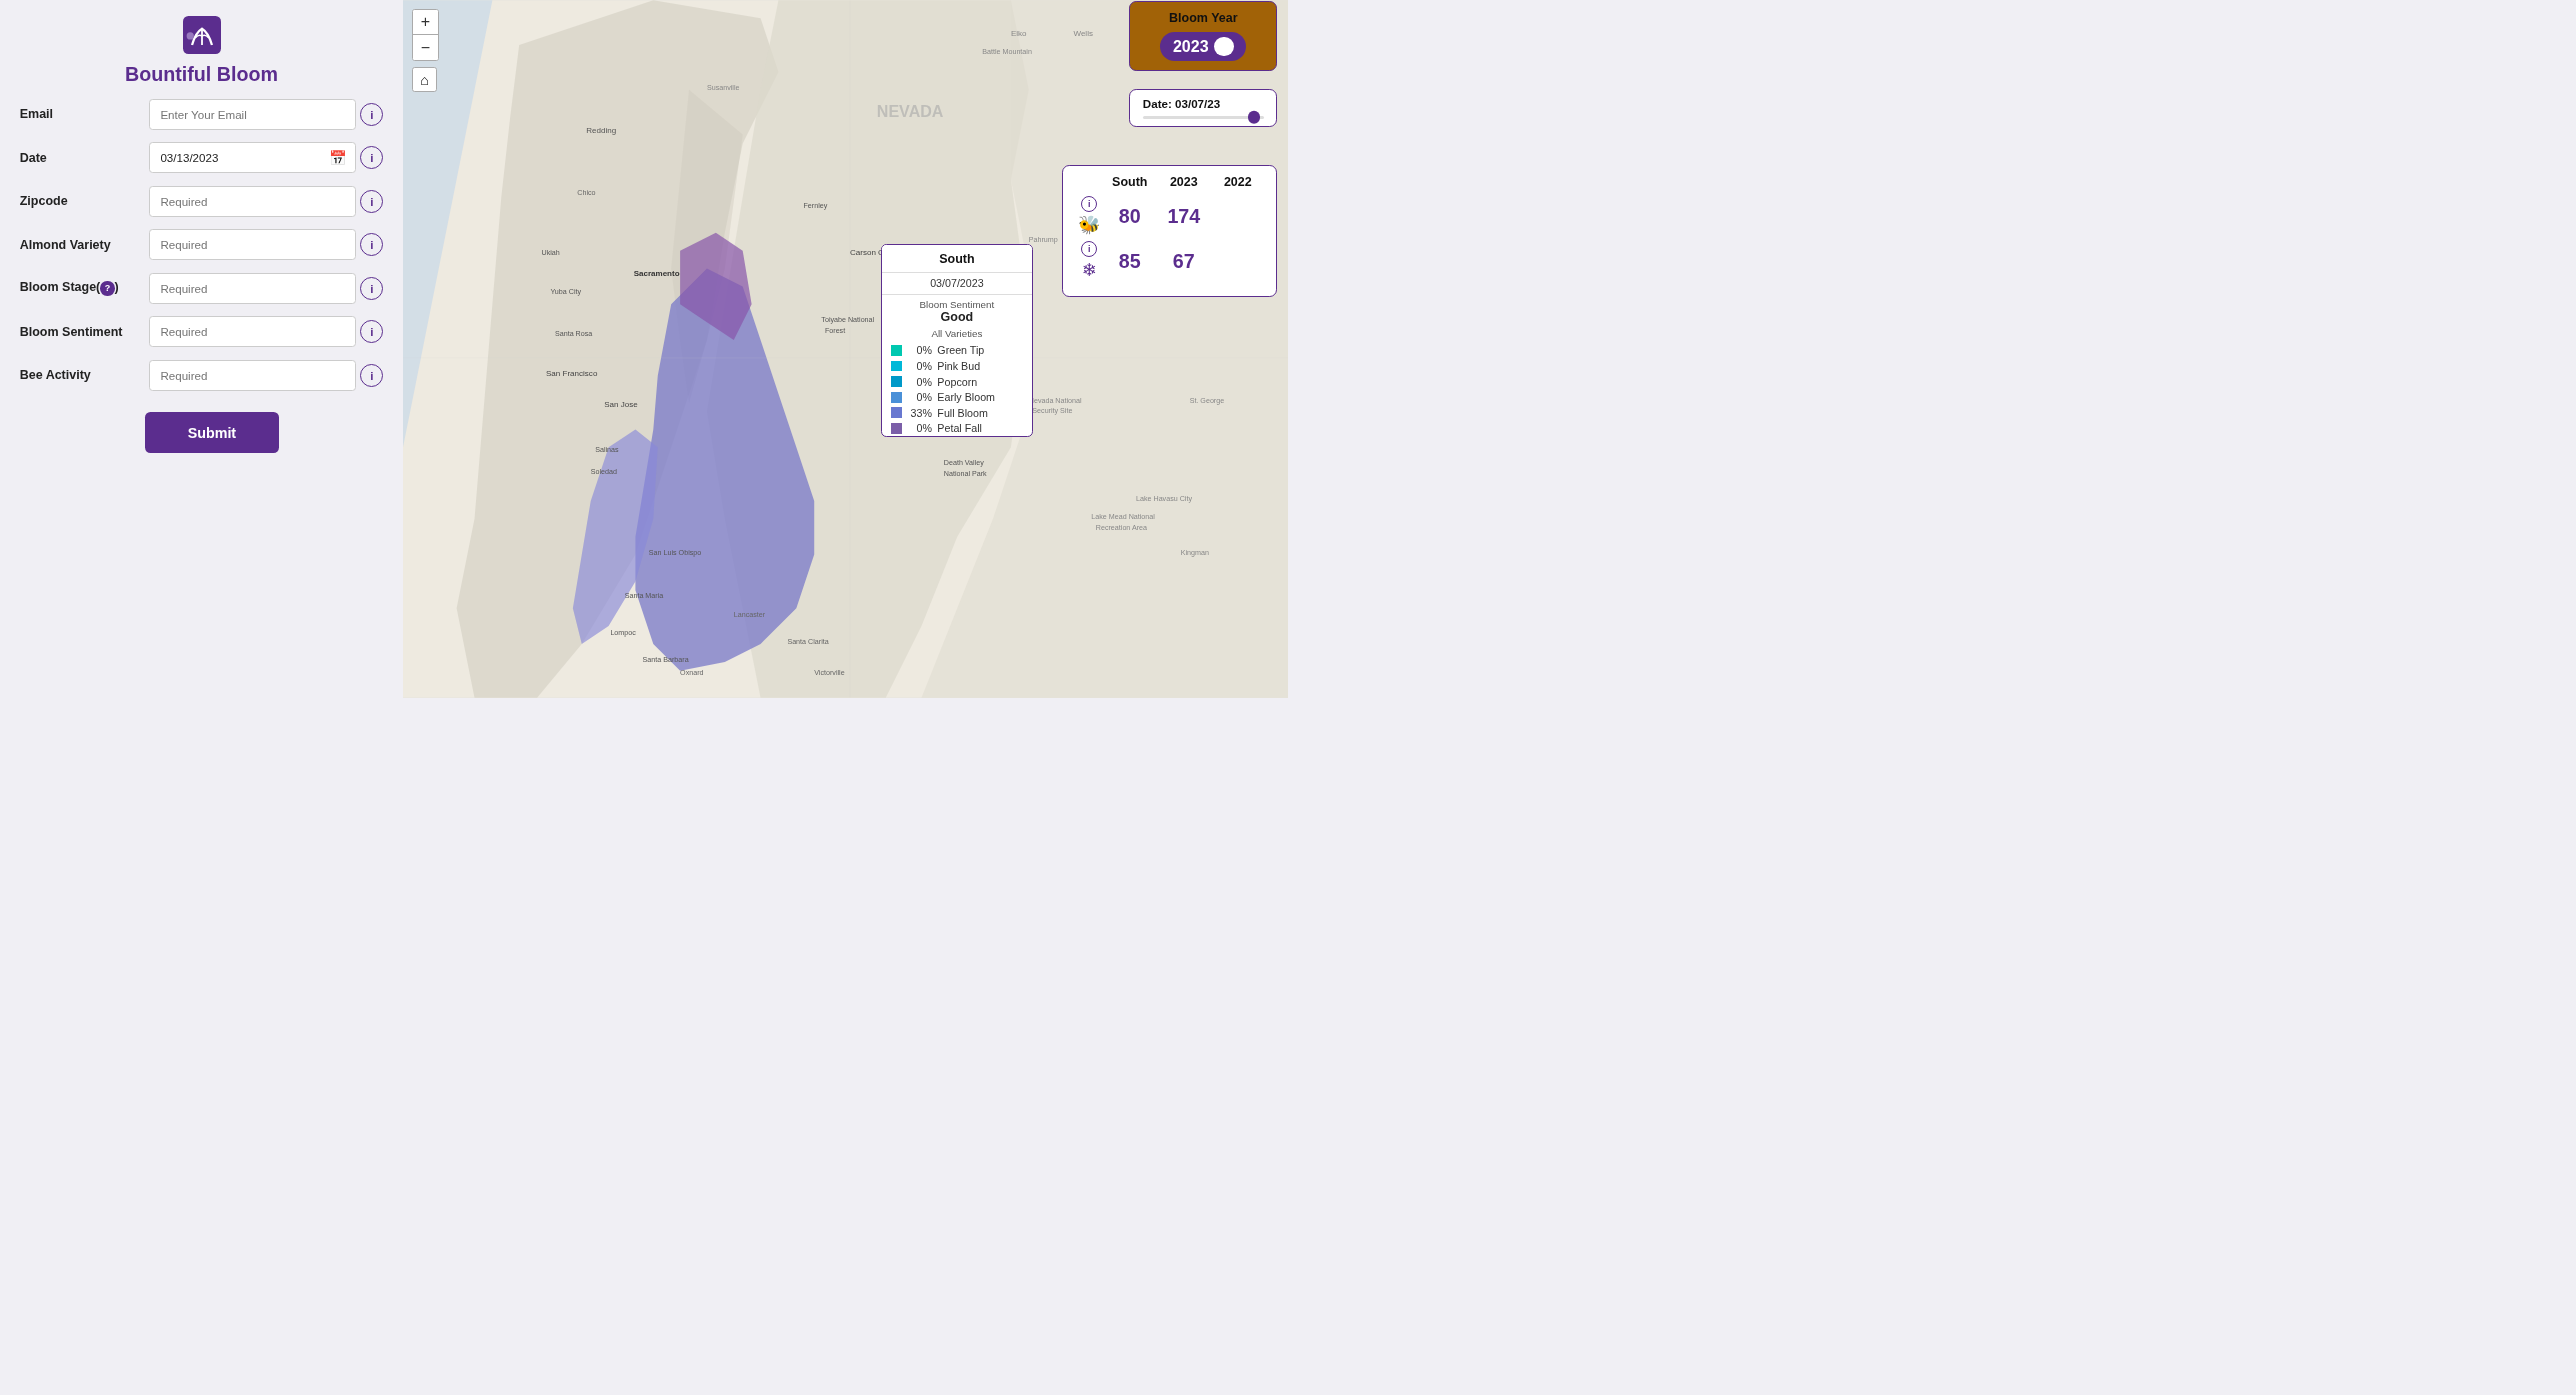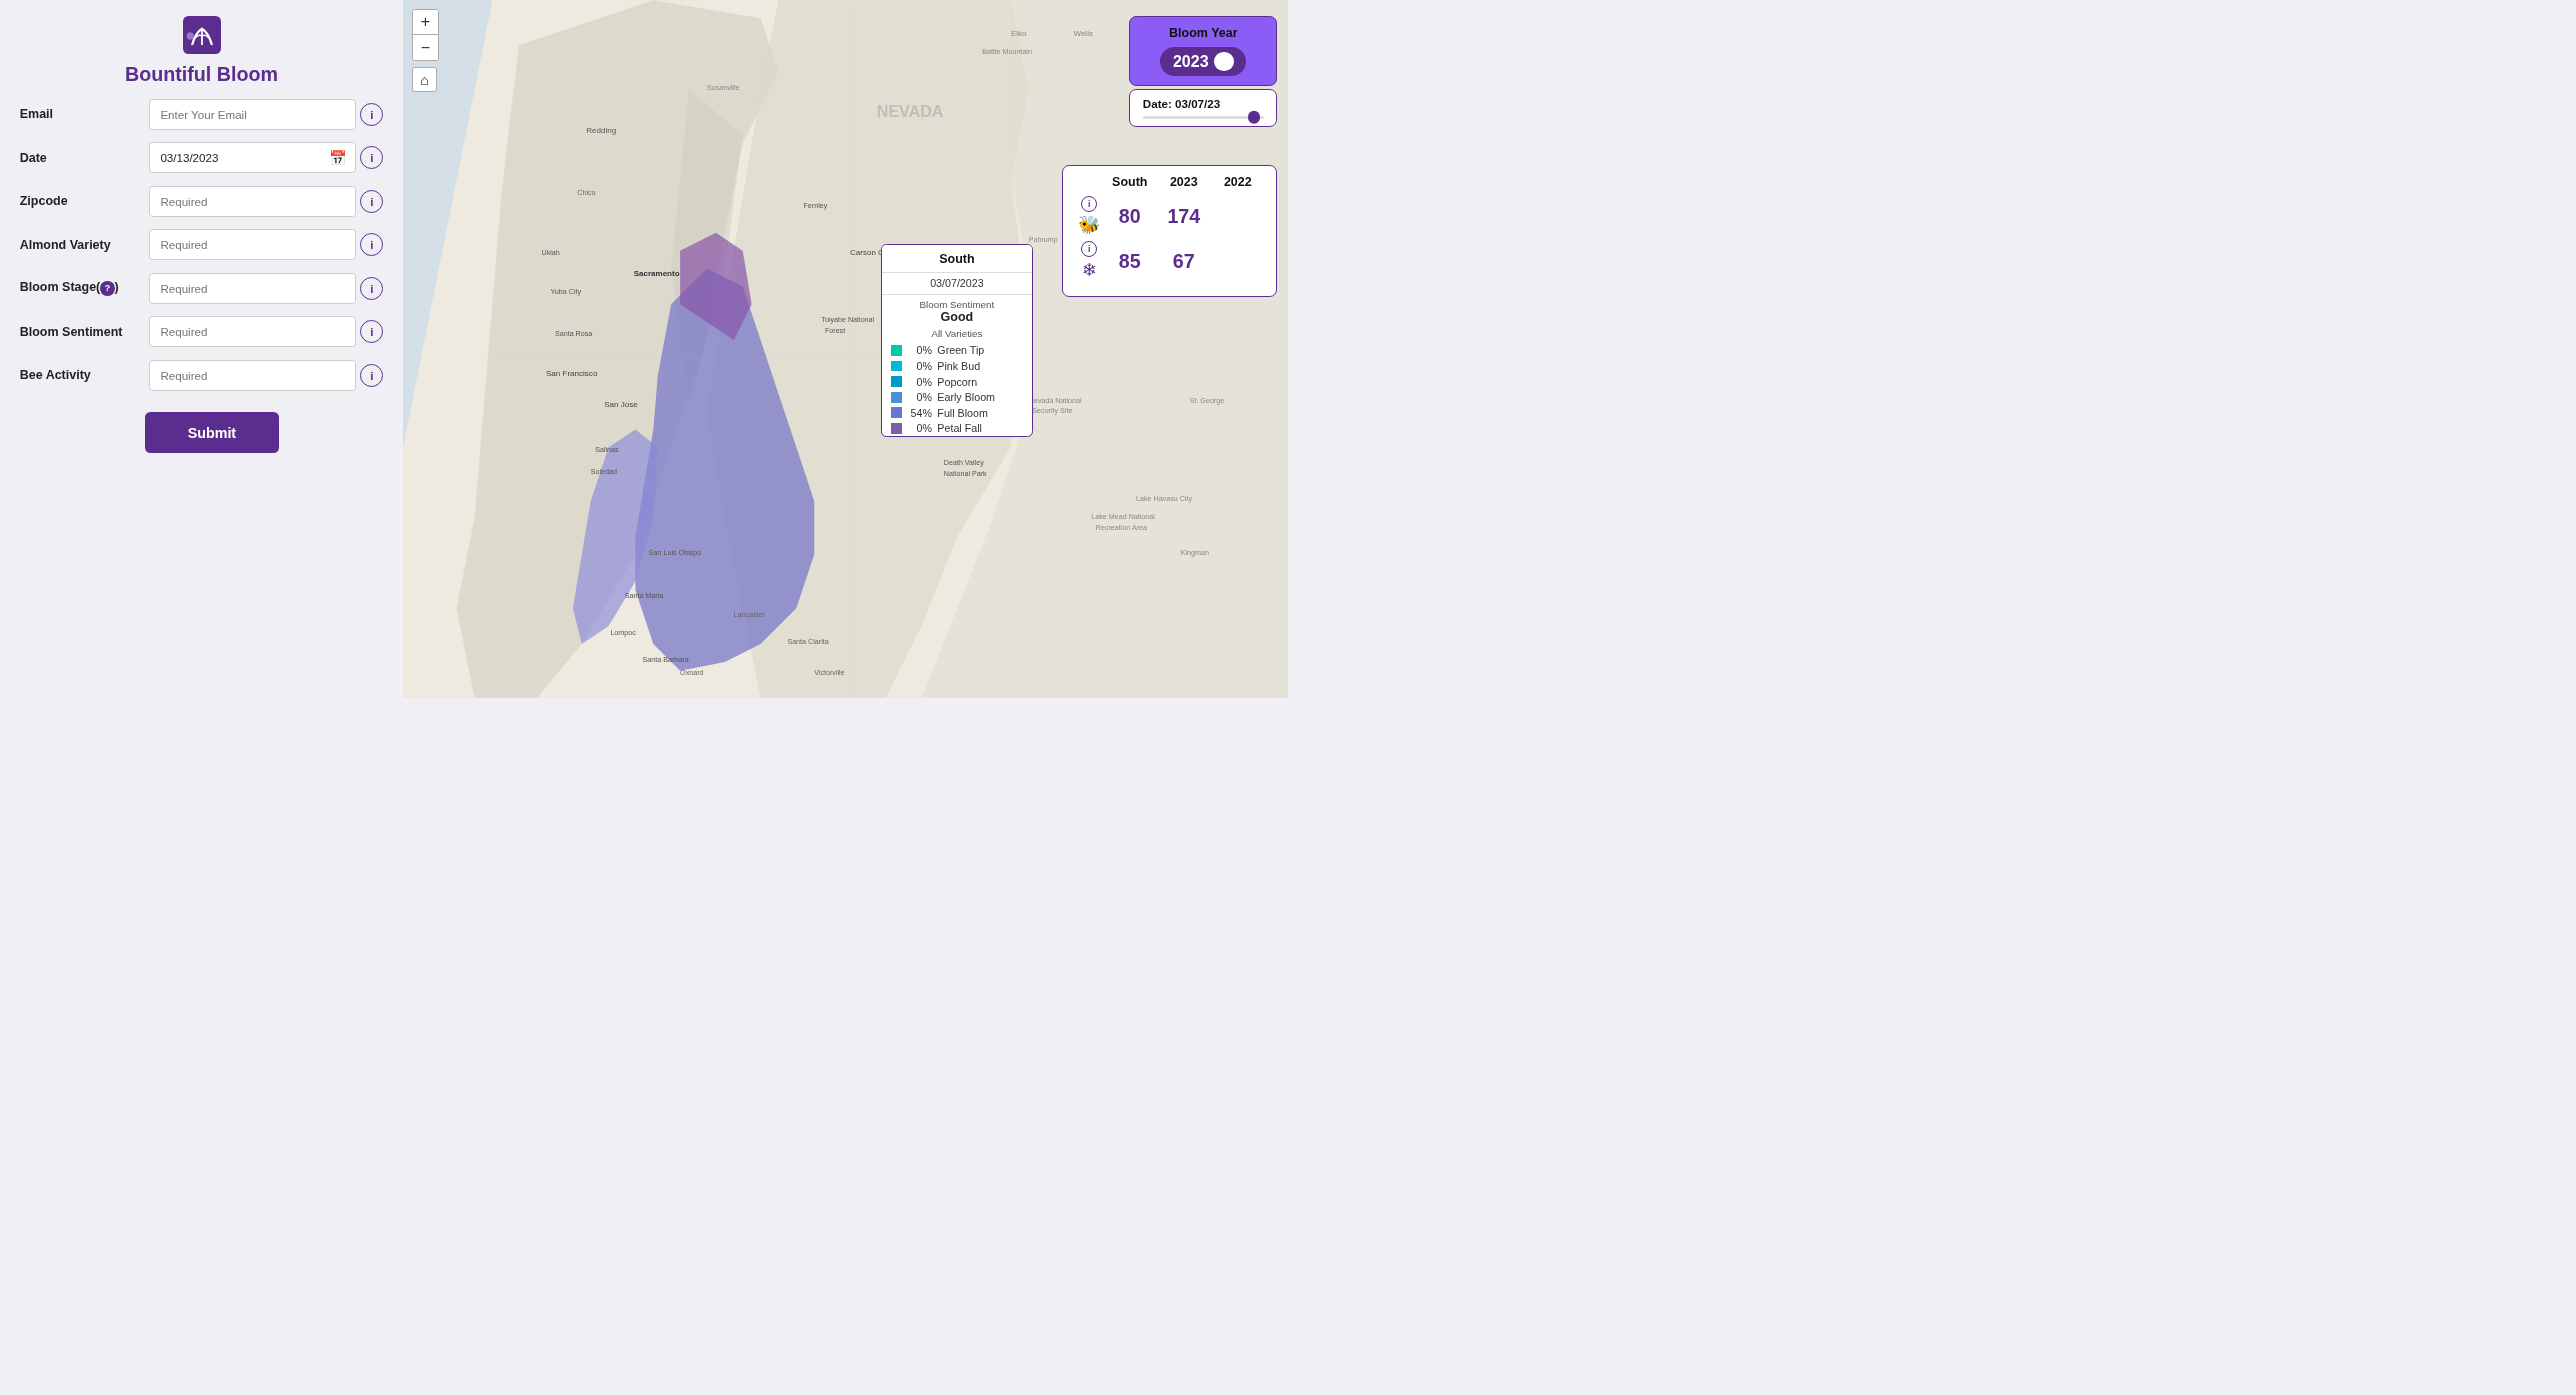"Bloom Year" .bloom-year-card { background: #8b5cf6 -> #a16207; top: 16px -> 1px }
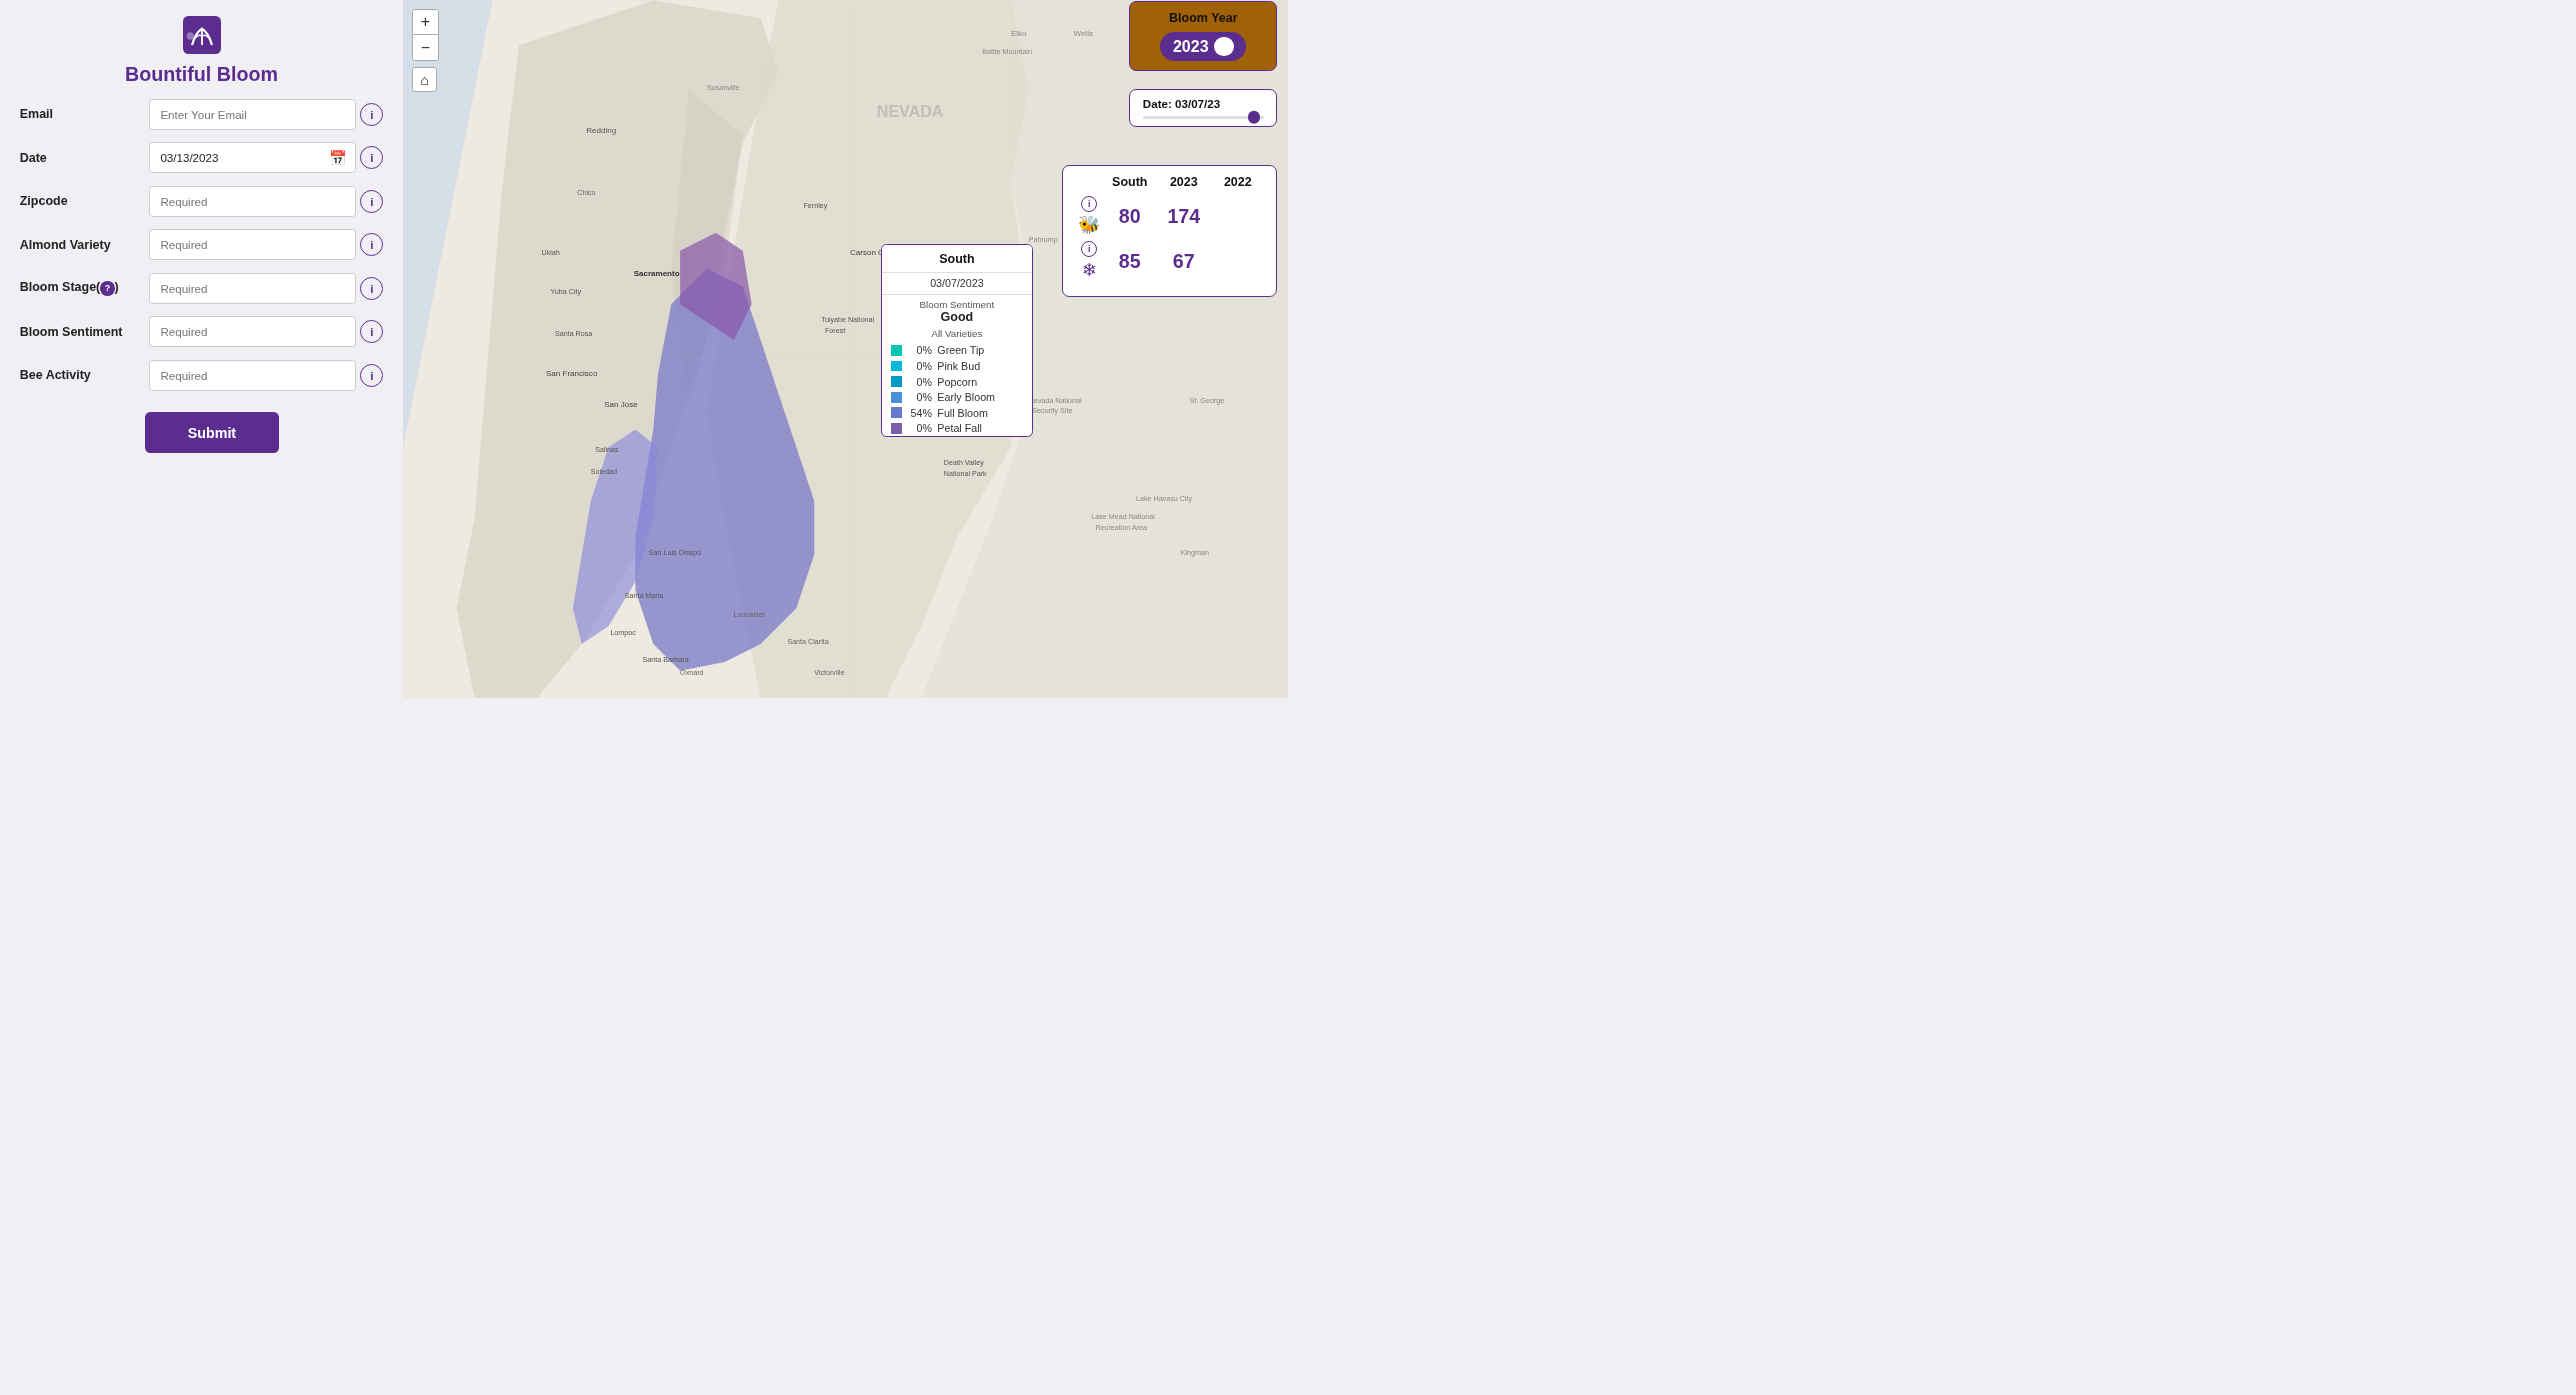"54%" span.popup-pct { text: 54% -> 33% }
